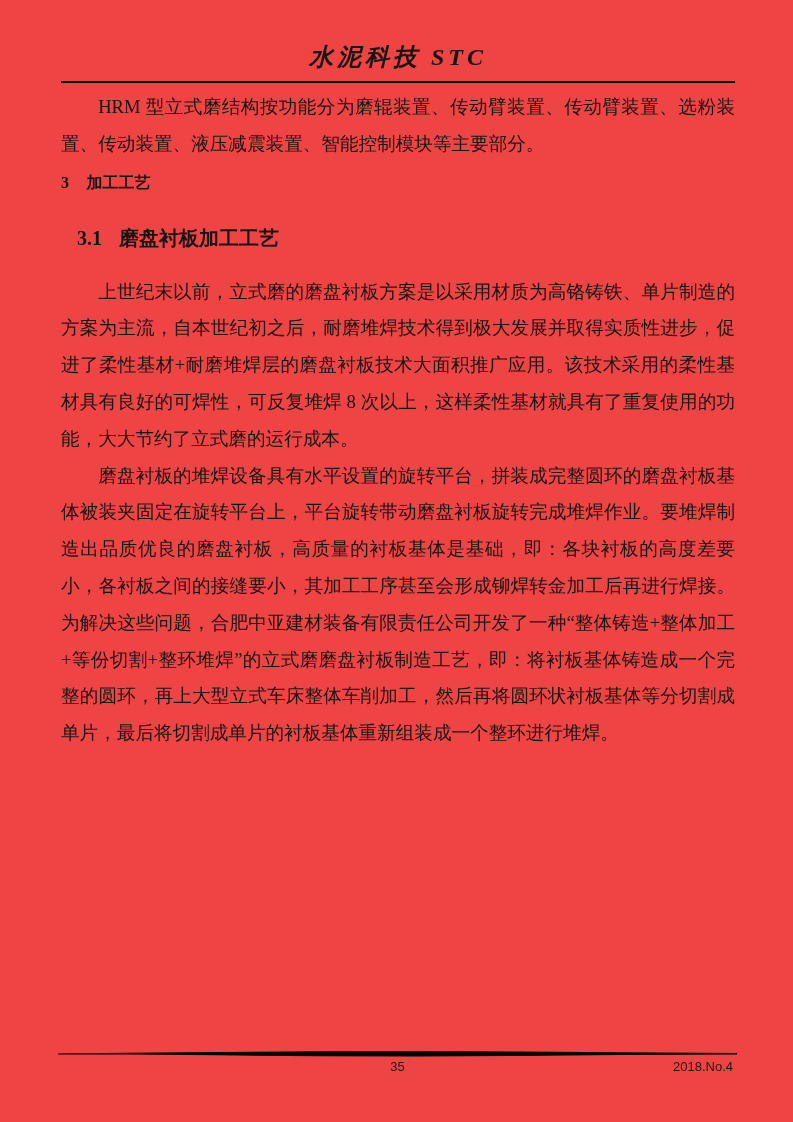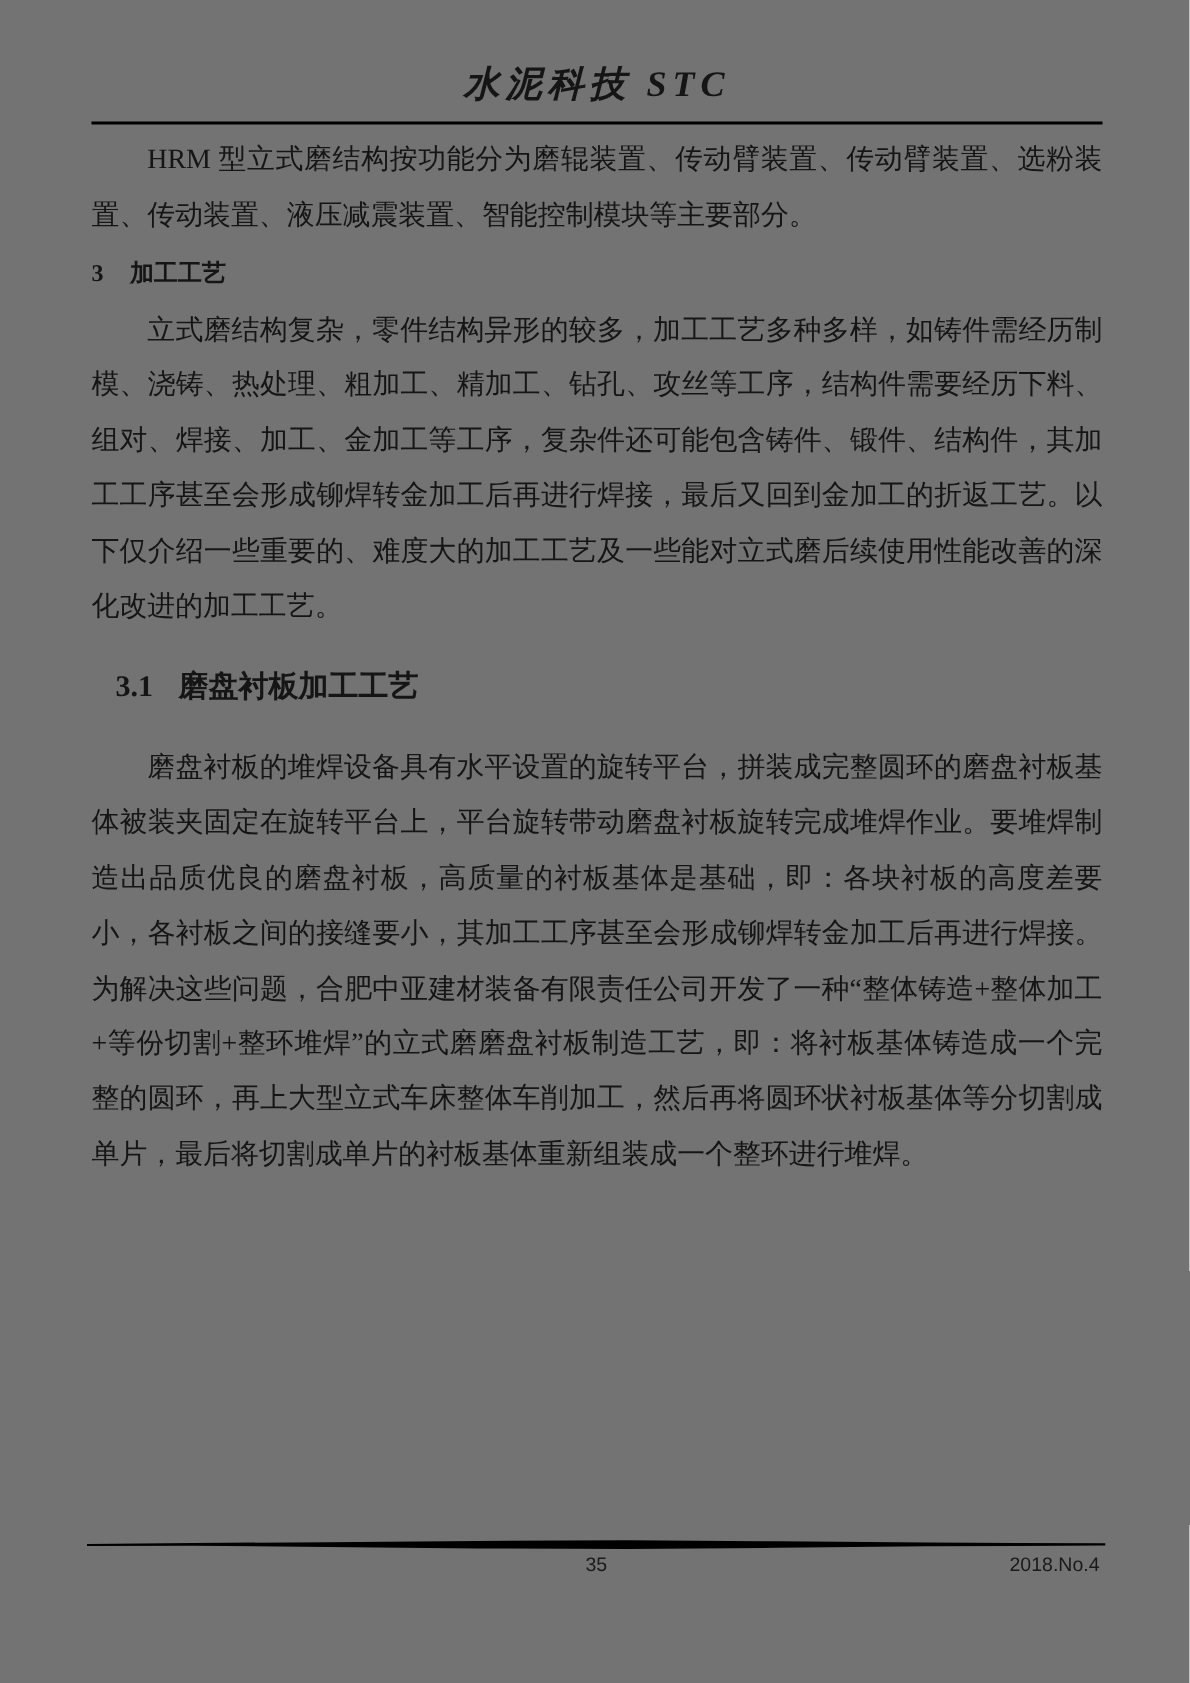"水泥科技 STC" .page { background: #737373 -> #ef4444 }
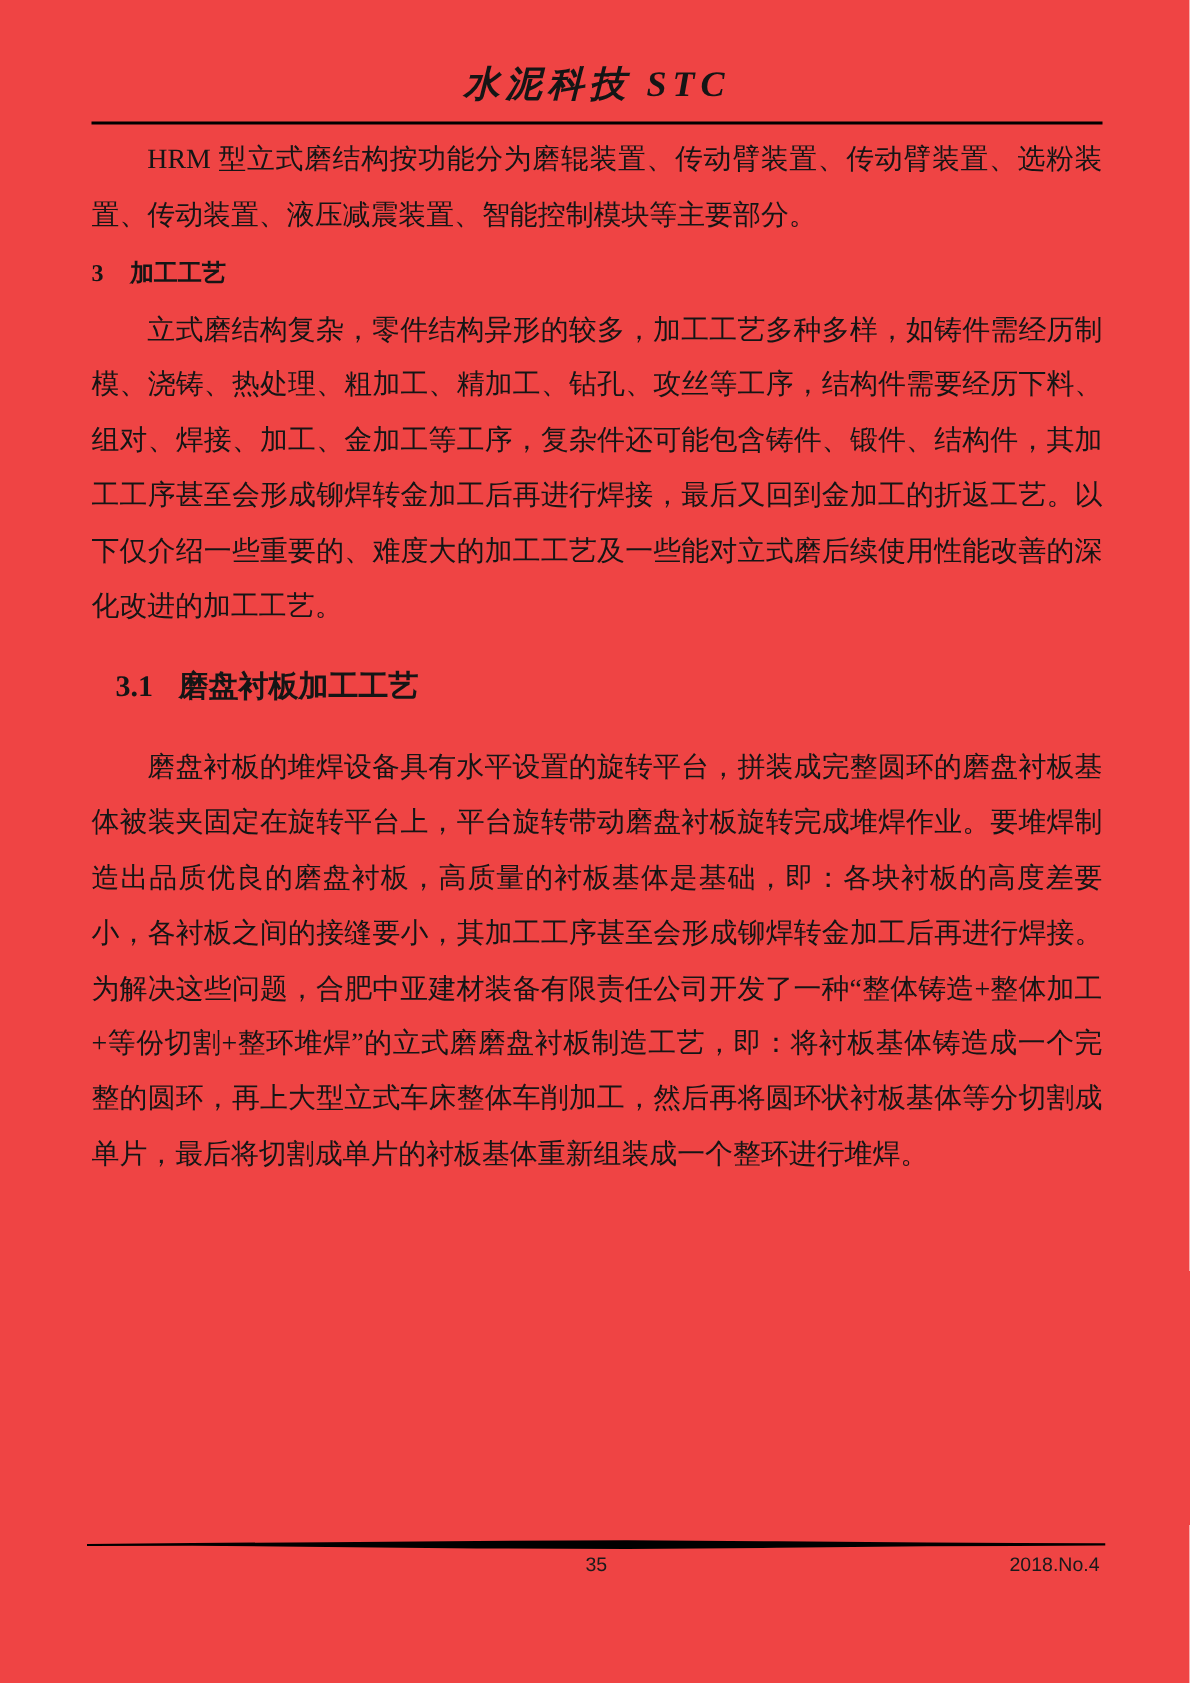"立式磨结构复杂，零件结构异形的较多，加工工艺多种多样，如铸件需经历制模、浇铸、热" p.para-indent { html: <p>立式磨结构复杂，零件结构异形的较多，加工工艺多种多样，如铸件需经历制模、浇铸、热处理、粗加工、精加工、钻孔、攻丝等工序，结构件需要经历下料、组对、焊接、加工、金加工等工序，复杂件还可能包含铸件、锻件、结构件，其加工工序甚至会形成铆焊转金加工后再进行焊接，最后又回到金加工的折返工艺。以下仅介绍一些重要的、难度大的加工工艺及一些能对立式磨后续使用性能改善的深化改进的加工工艺。</p> -> none }
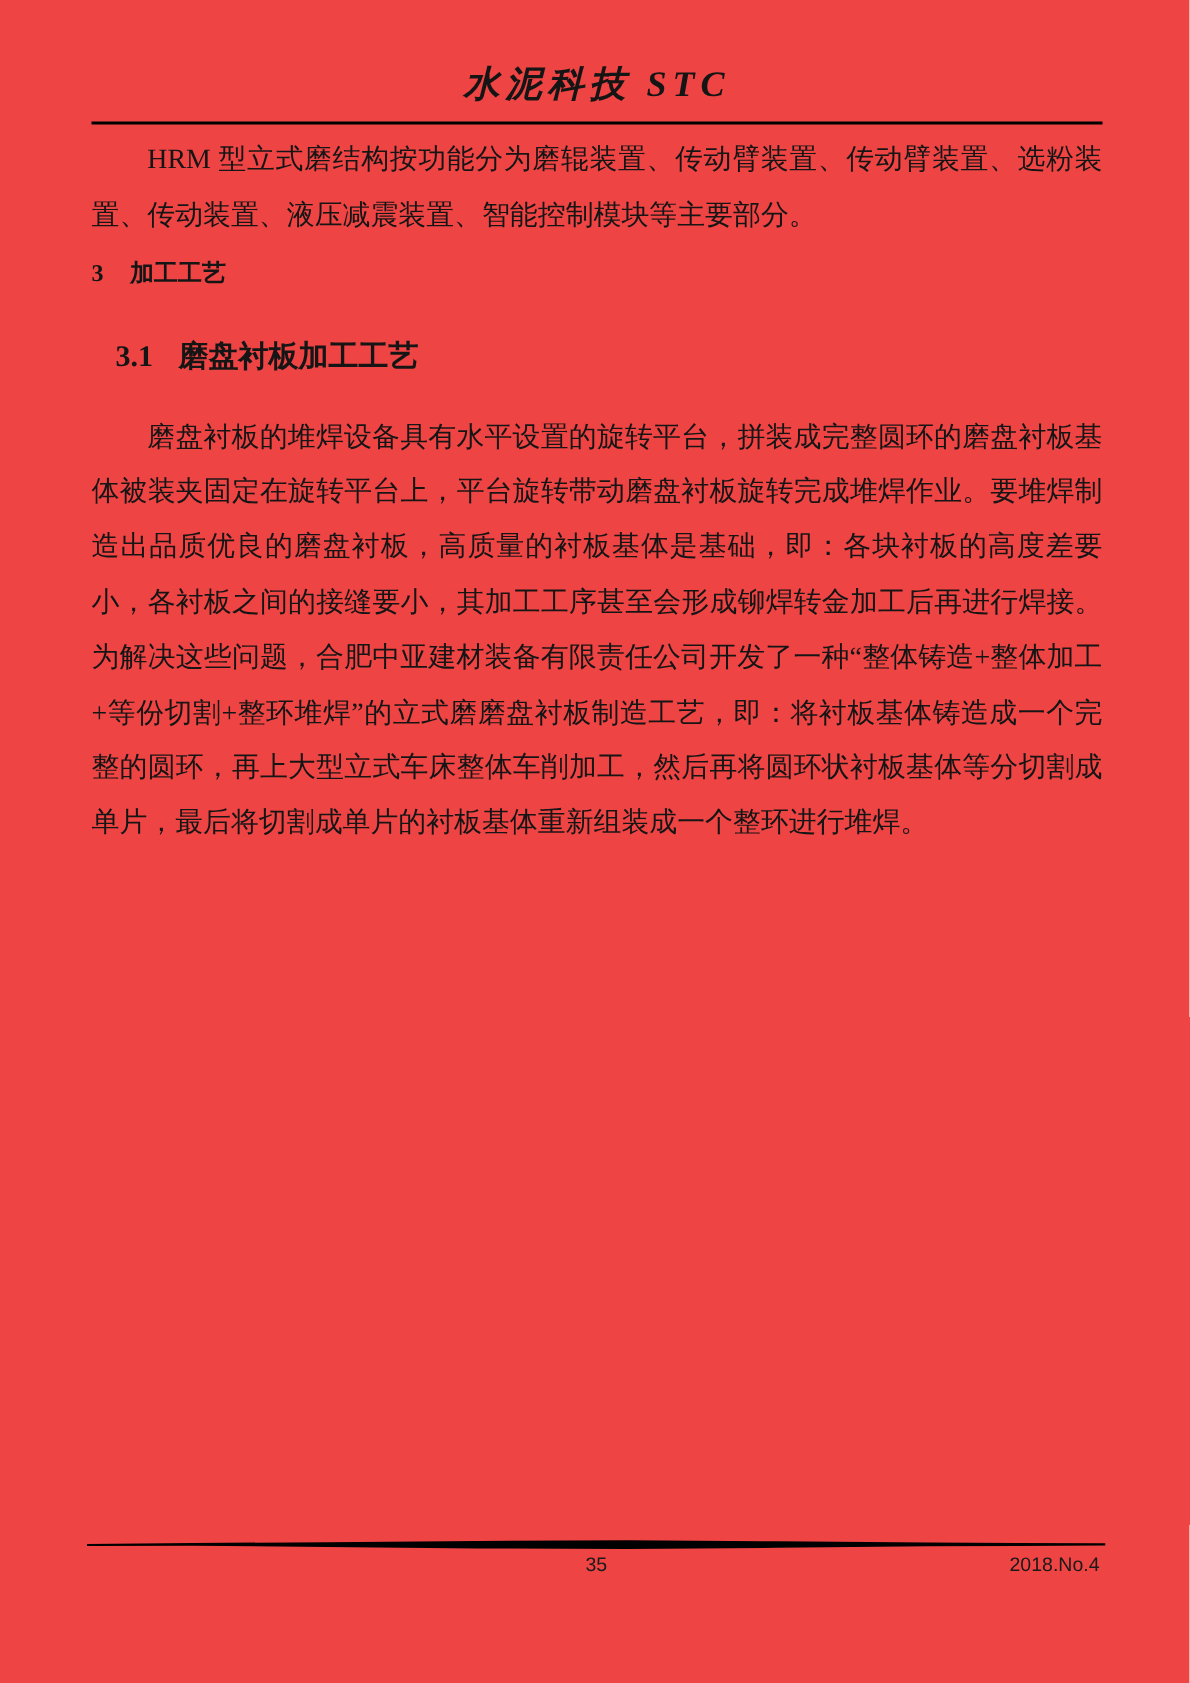"上世纪末以前，立式磨的磨盘衬板方案是以采用材质为高铬铸铁、单片制造的方案为主流，" p.para-indent { html: none -> <p>上世纪末以前，立式磨的磨盘衬板方案是以采用材质为高铬铸铁、单片制造的方案为主流，自本世纪初之后，耐磨堆焊技术得到极大发展并取得实质性进步，促进了柔性基材+耐磨堆焊层的磨盘衬板技术大面积推广应用。该技术采用的柔性基材具有良好的可焊性，可反复堆焊 8 次以上，这样柔性基材就具有了重复使用的功能，大大节约了立式磨的运行成本。</p> }
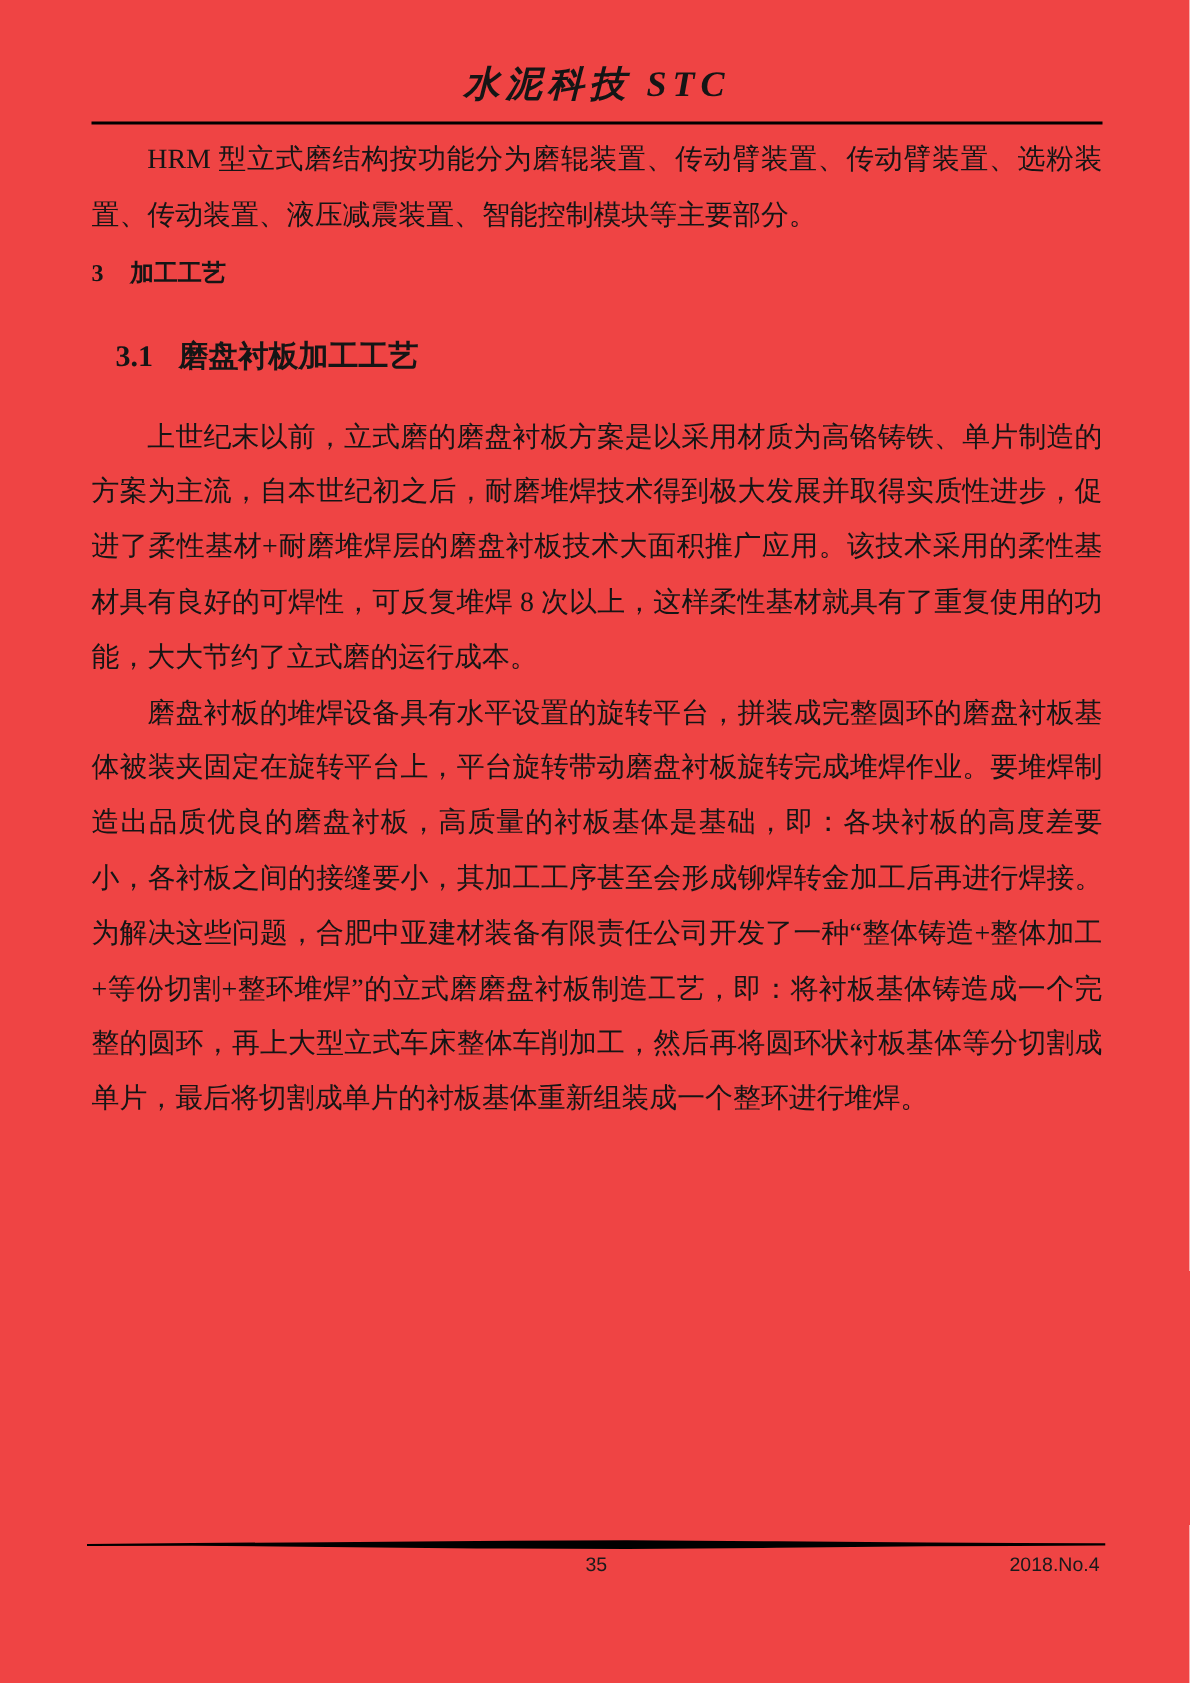"35" .page-footer { top: 1026px -> 1050px }
